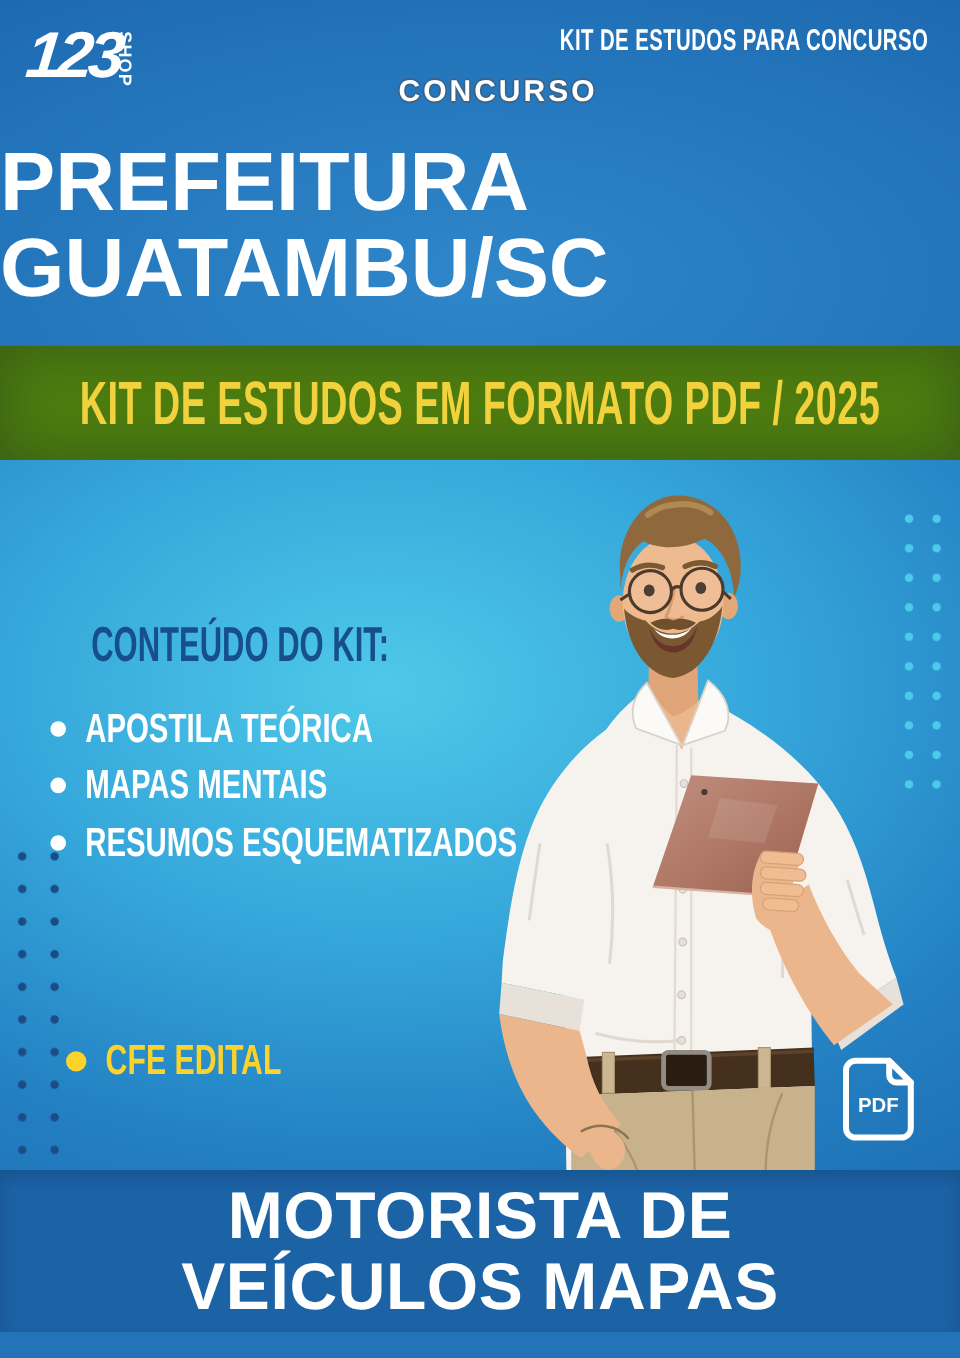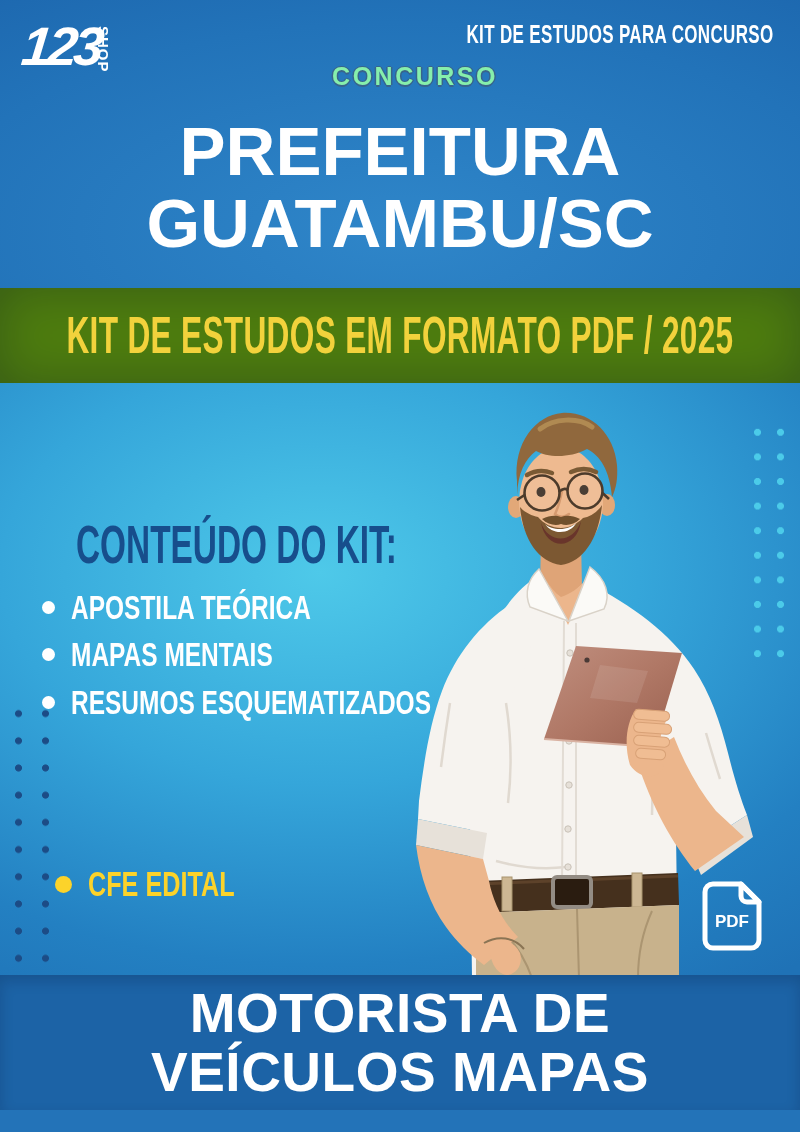"CONCURSO" .eyebrow { color: #86efac -> #ffffff }
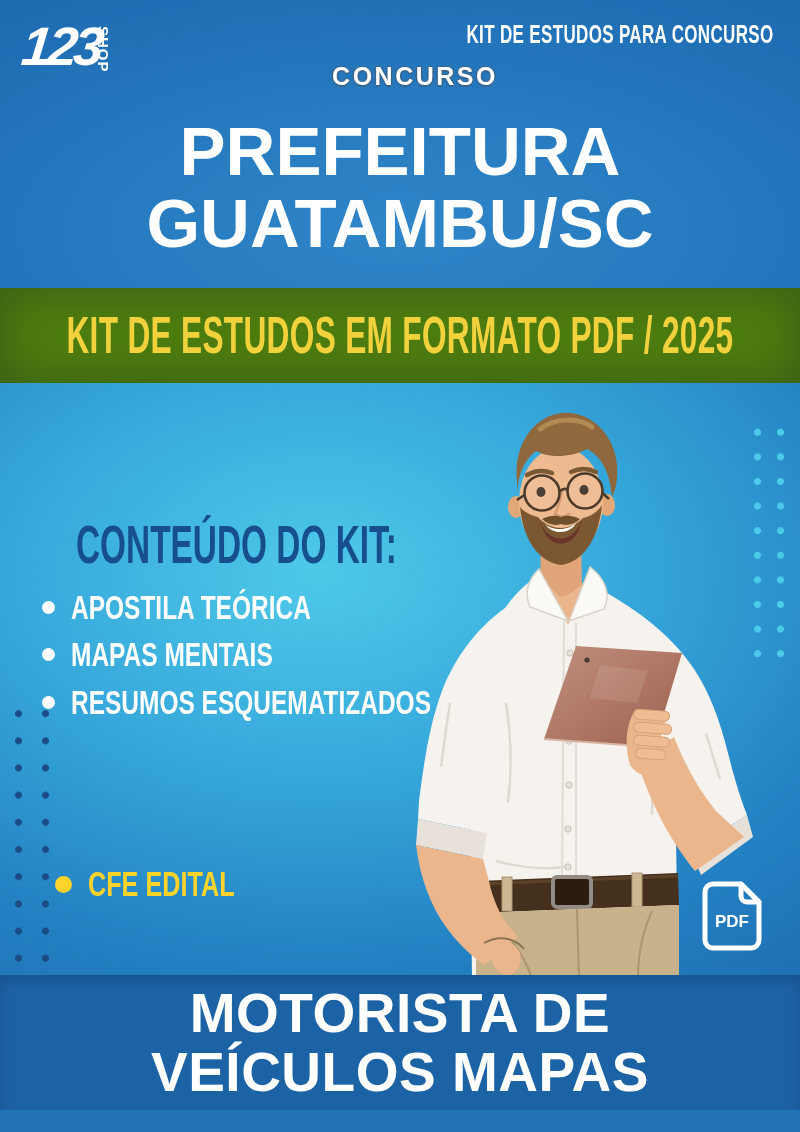"PREFEITURA" .main-title { text-align: center -> left }
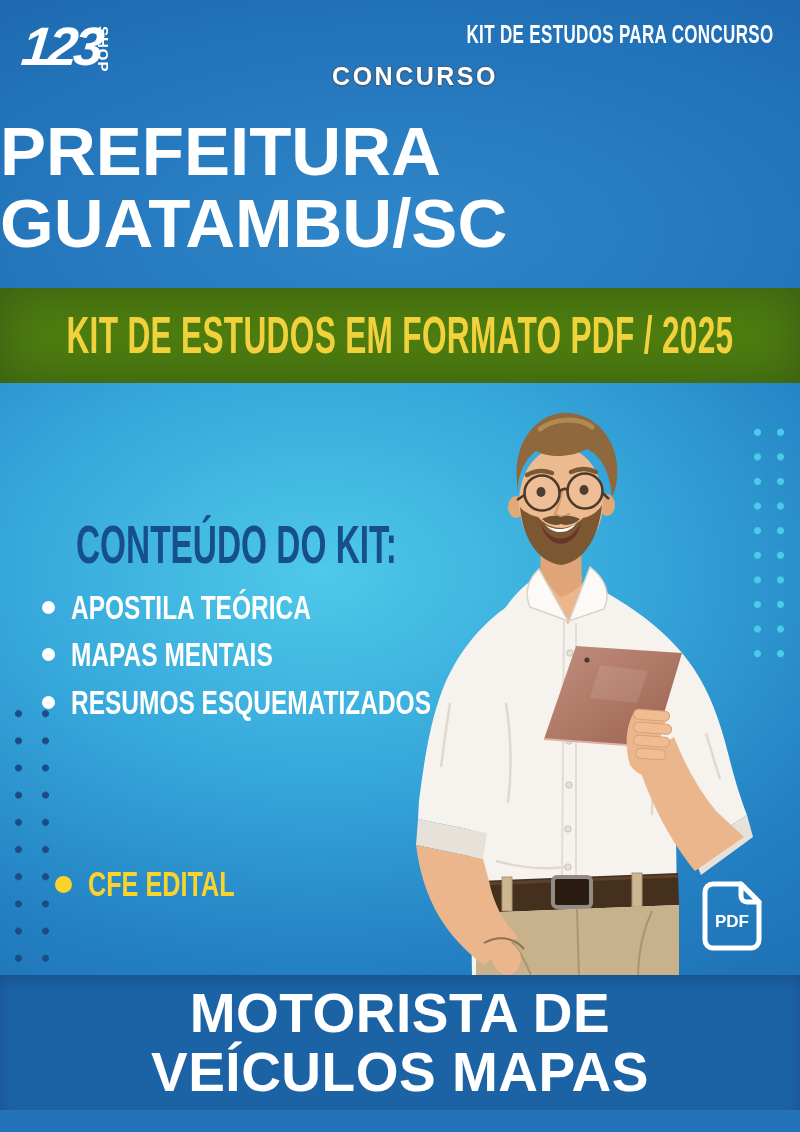"CONTEÚDO DO KIT:" .kit-heading { font-size: 53px -> 41px }
